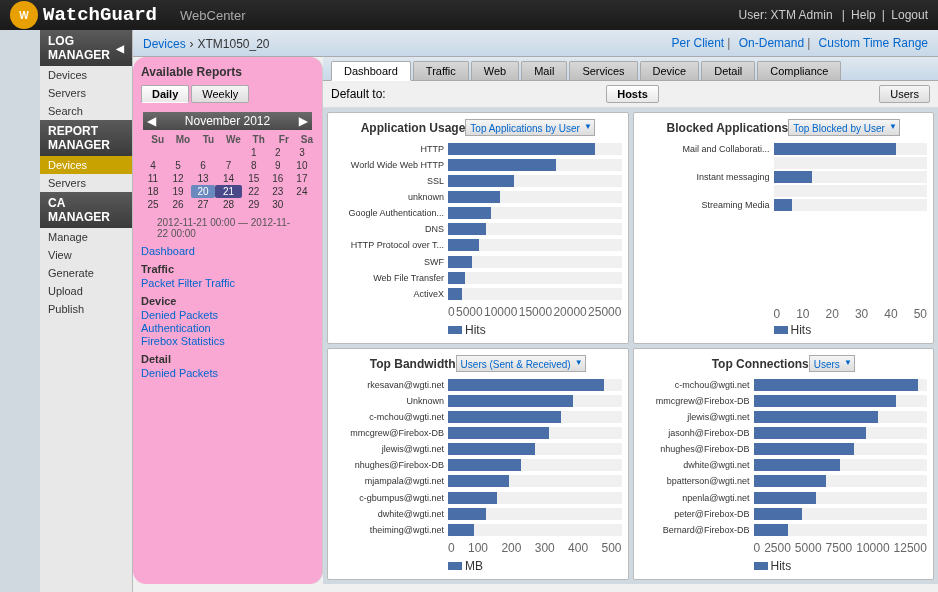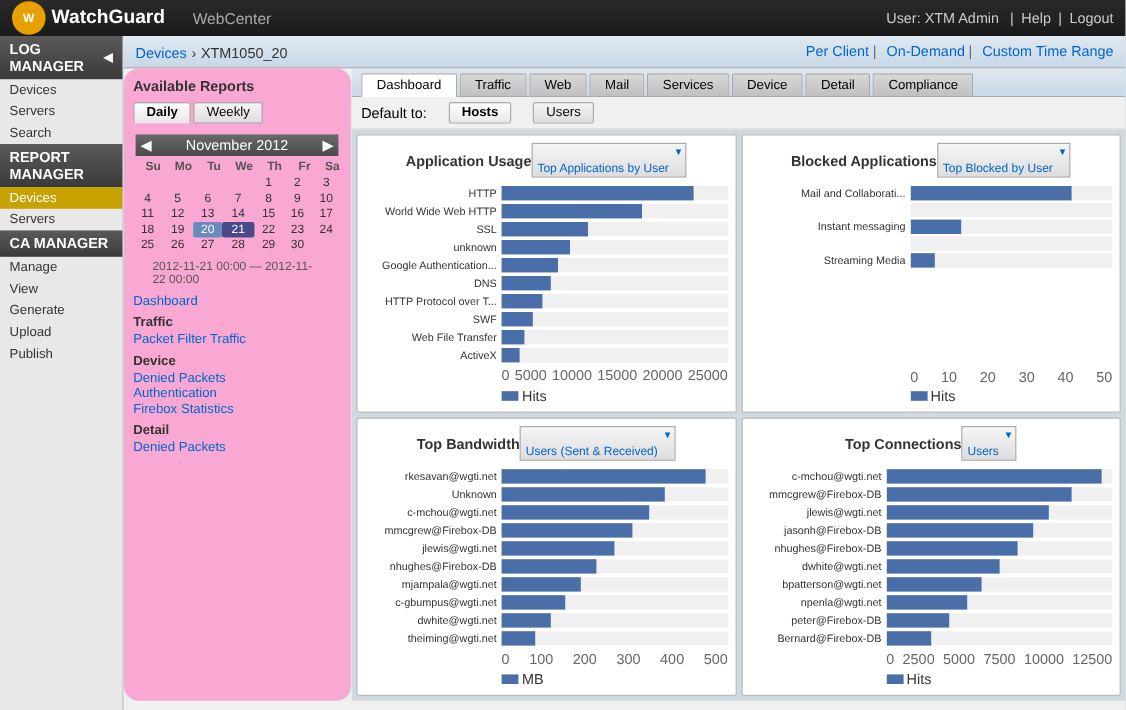"WatchGuard" #logo-text { font-family: none -> Liberation Mono, monospace; font-size: 16px -> 19px }
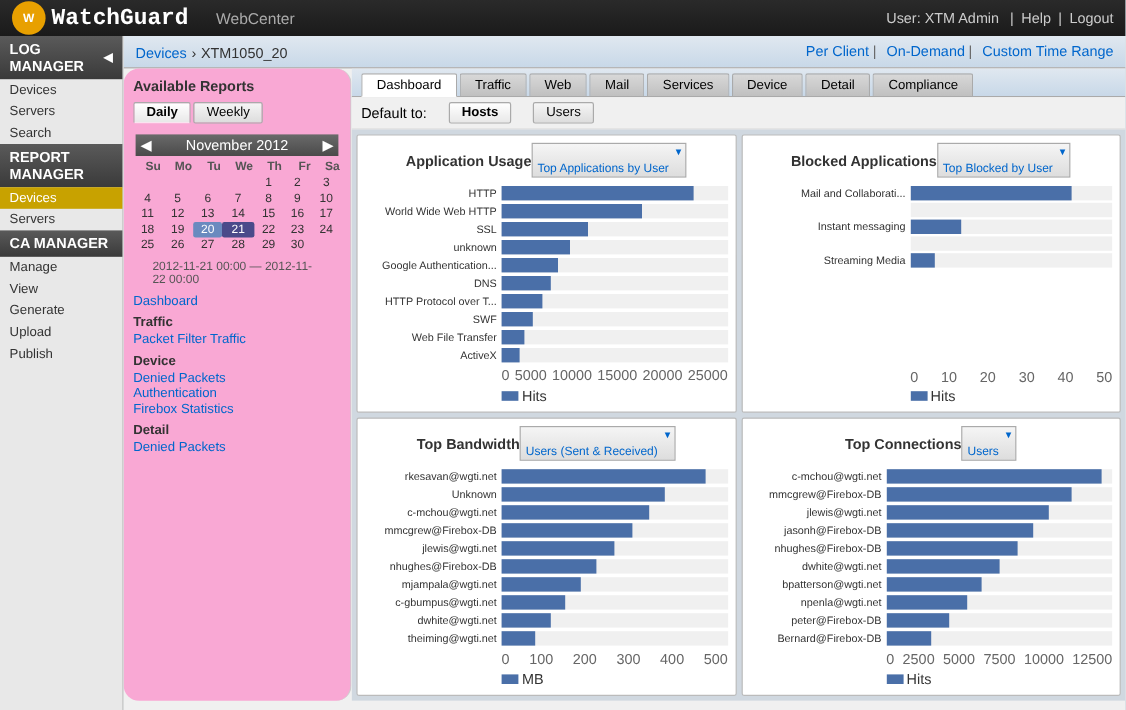"LOG MANAGER" #sidebar { margin-left: none -> 40px; width: 103px -> 93px }
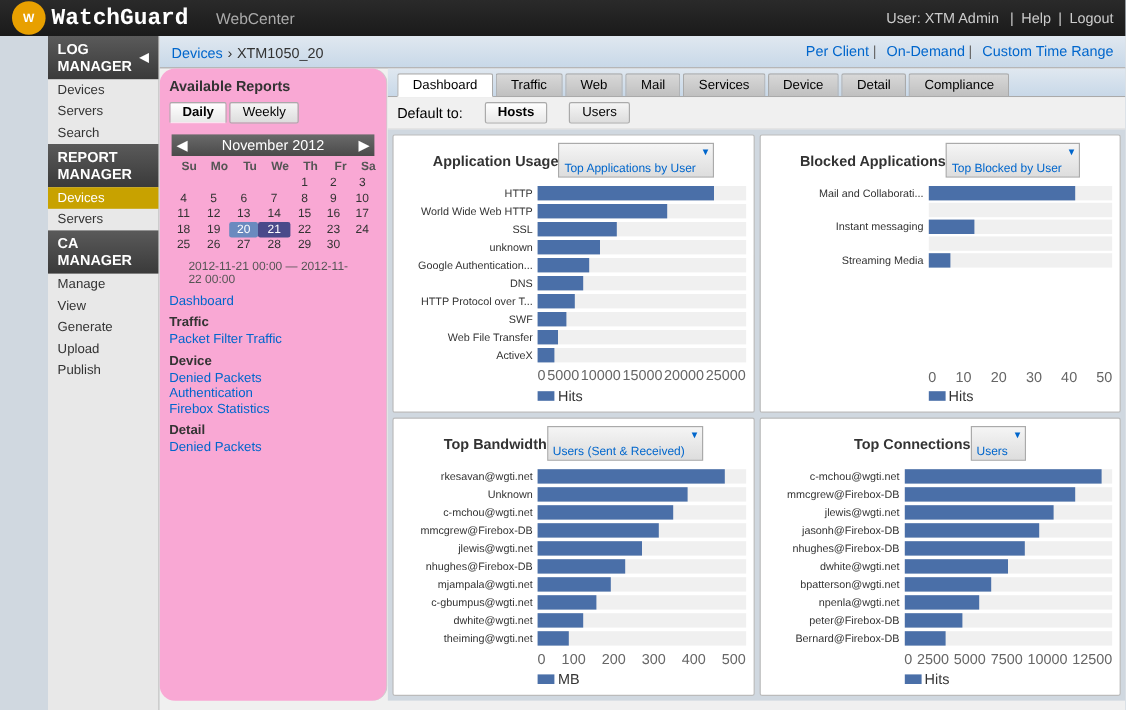"Default to:" #default-to-row { justify-content: none -> space-between }
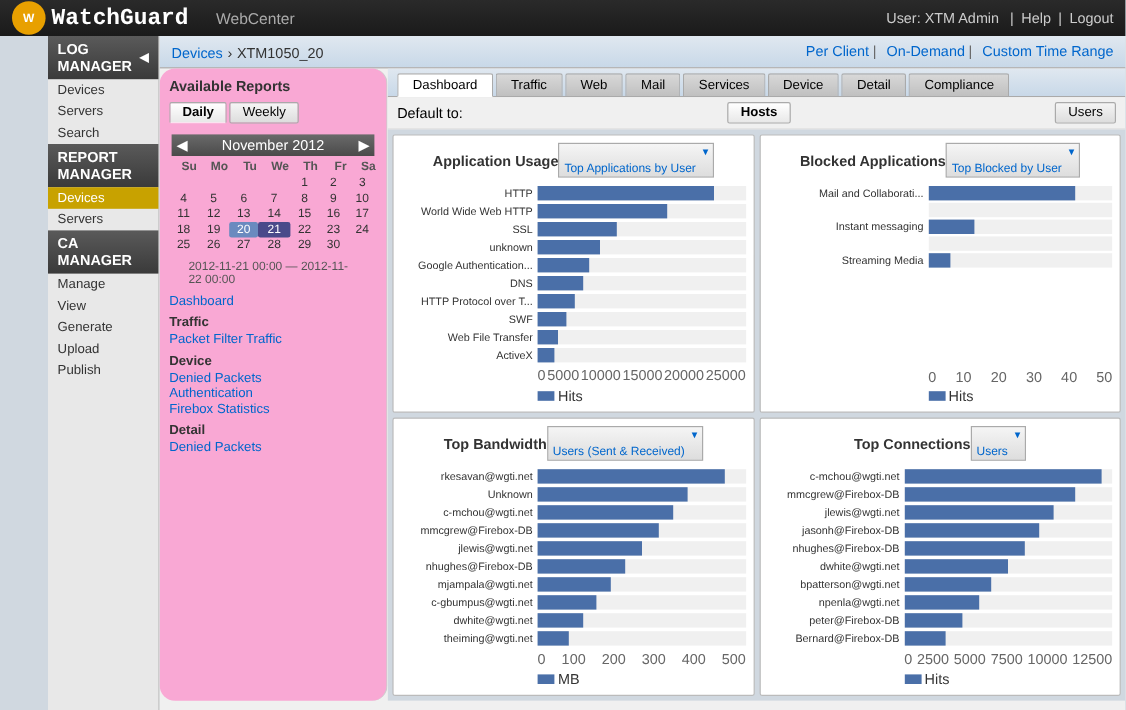"Top Applications by User" .chart-filter { padding: 15px 14px 1px 4px -> 3px 14px 1px 4px }
